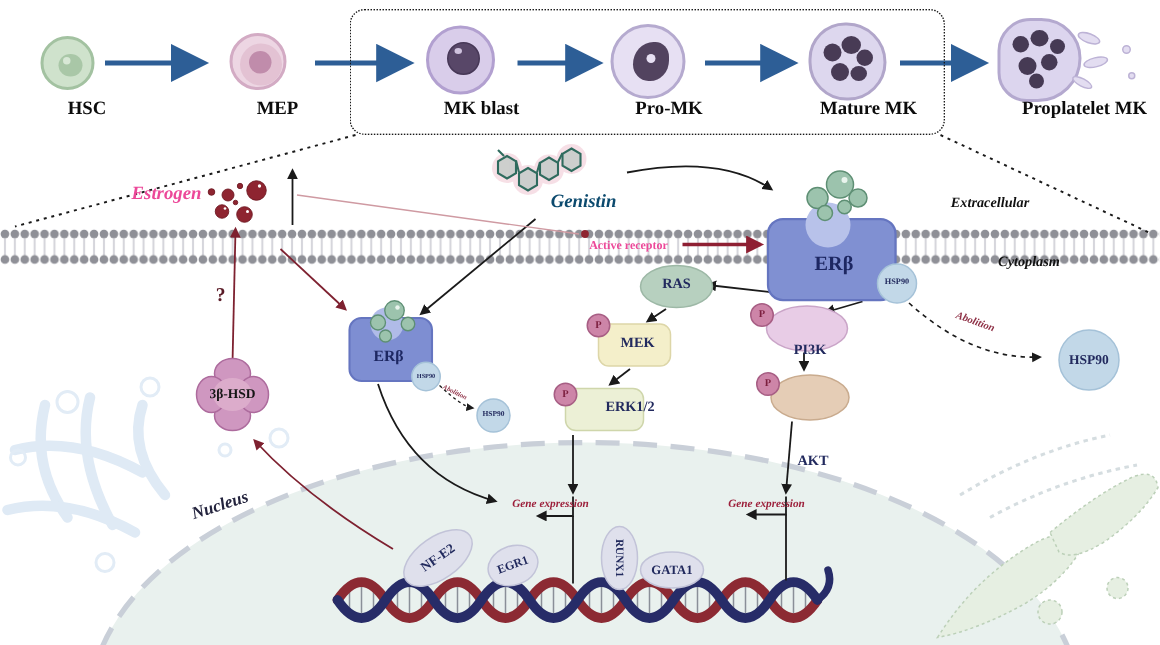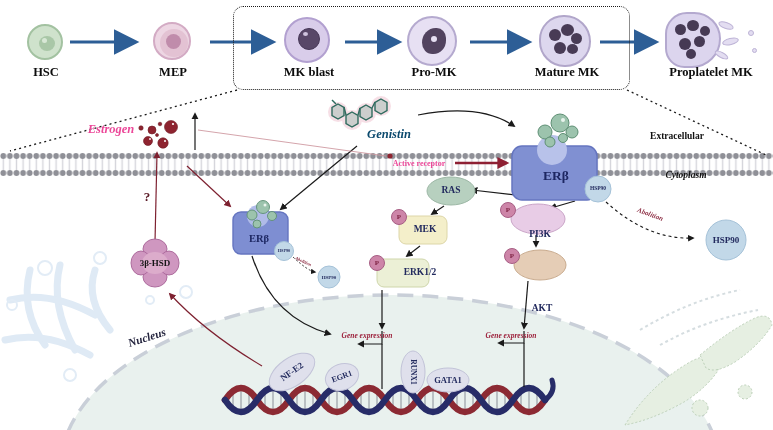"HSC" .celllbl { margin-left: none -> 12px }
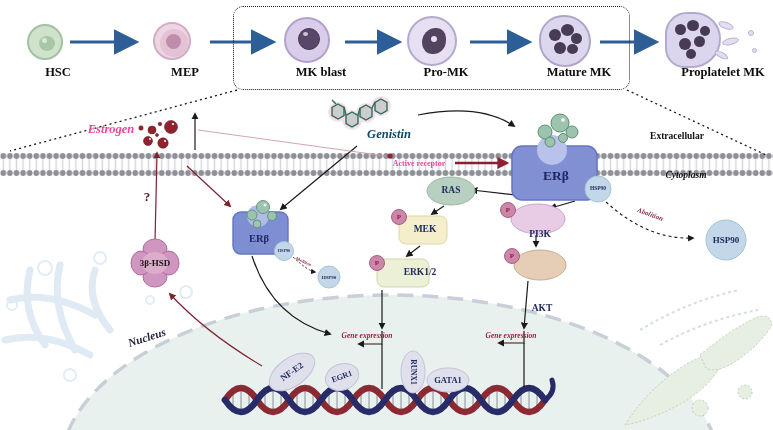"Extracellular" div.lbl { font-style: none -> italic; left: 677px -> 660px }
